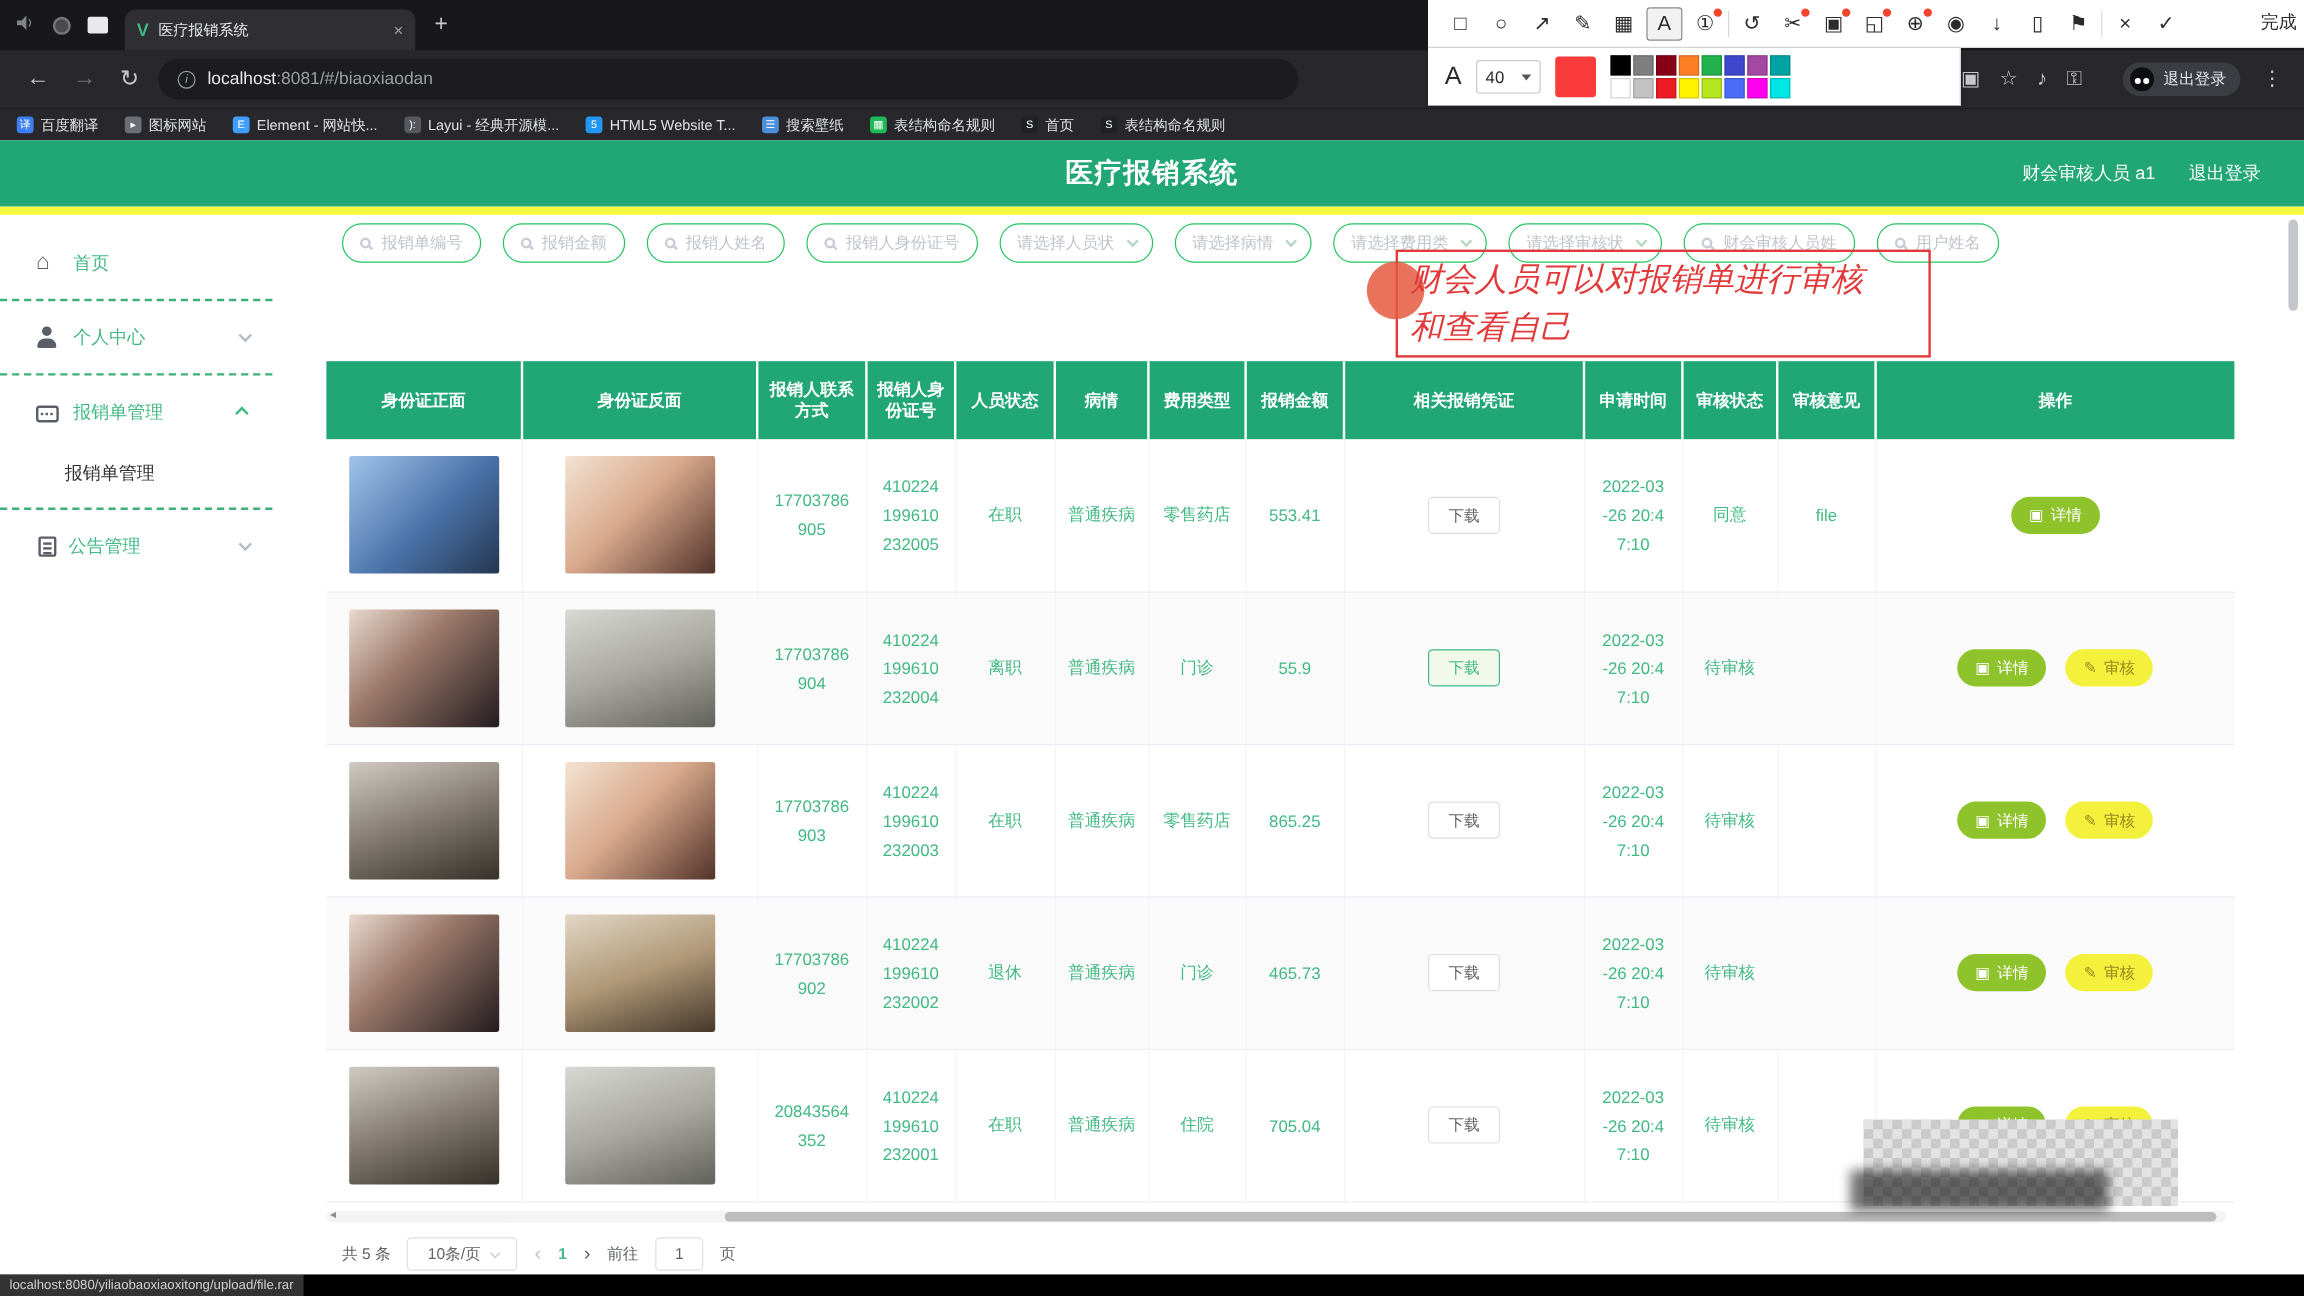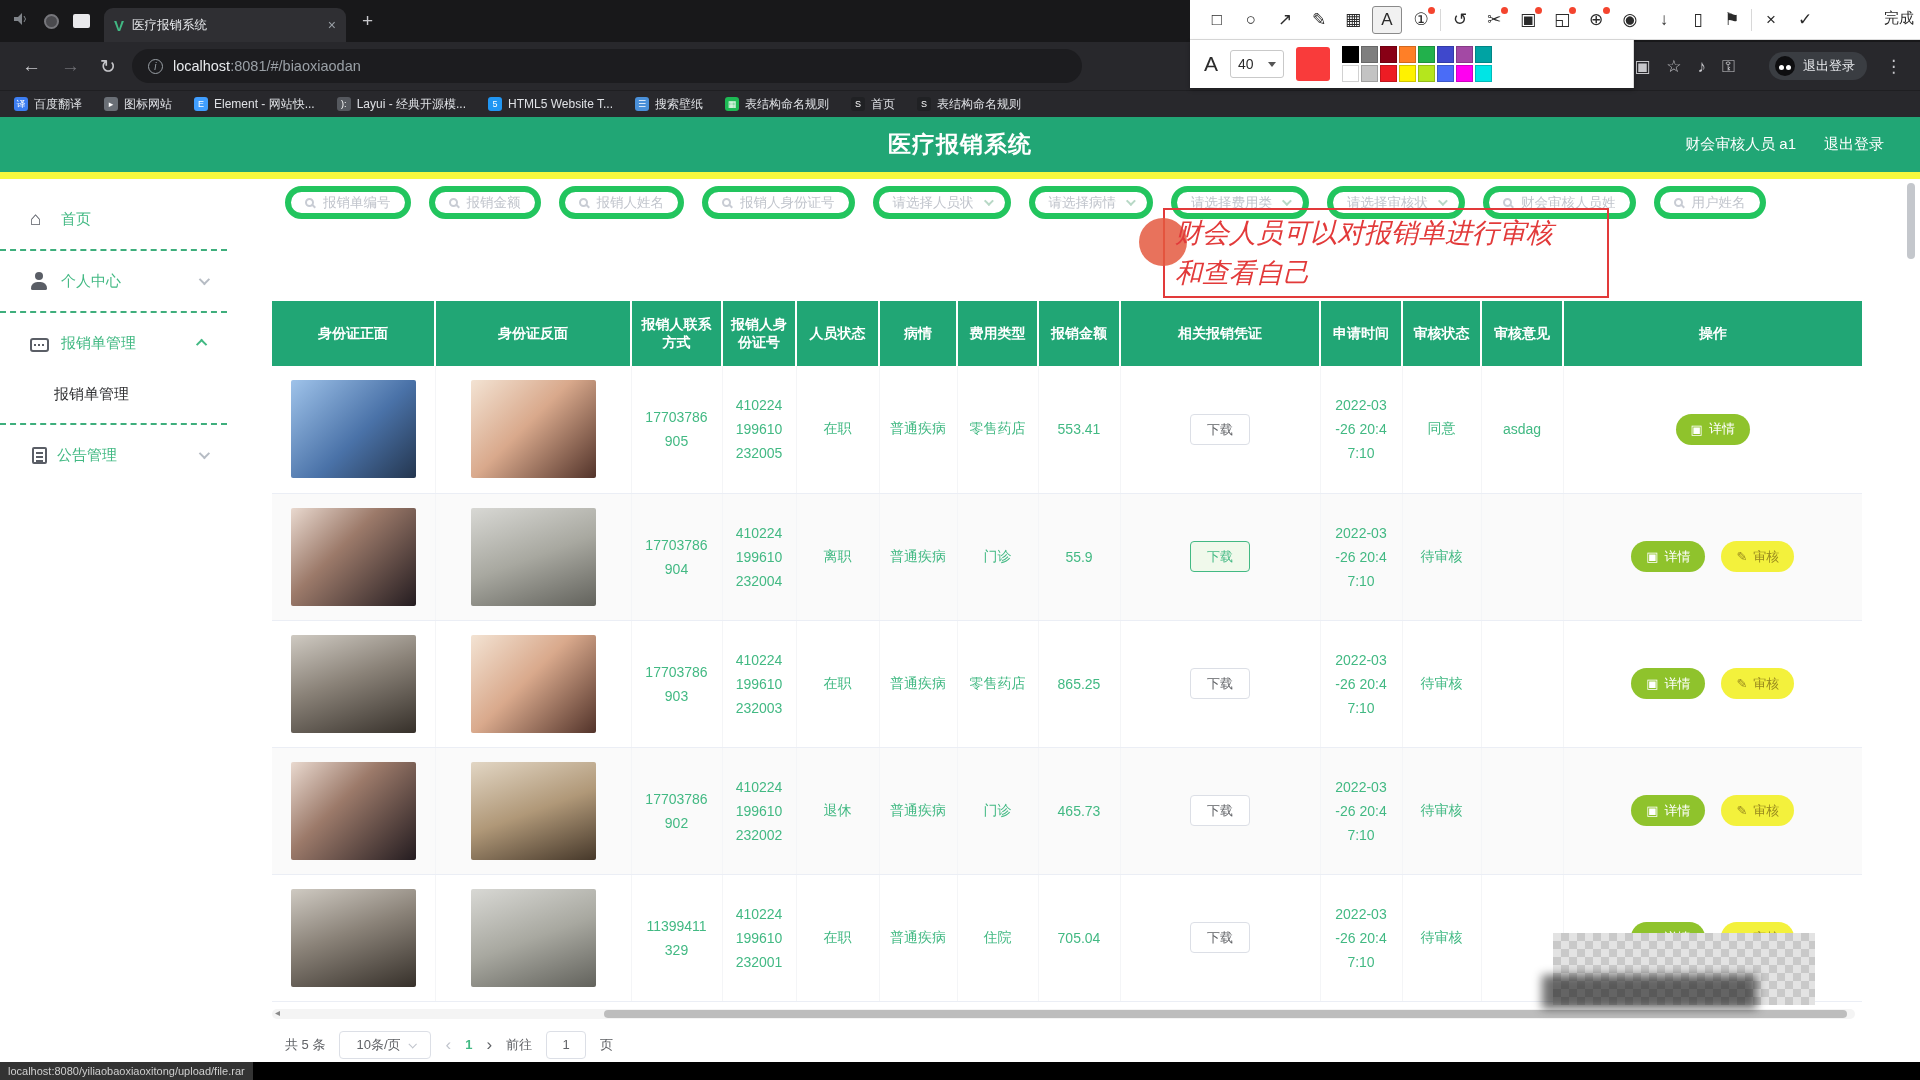"报销单编号" .pill { border: 6px solid #22c55e -> 1px solid #22c55e }
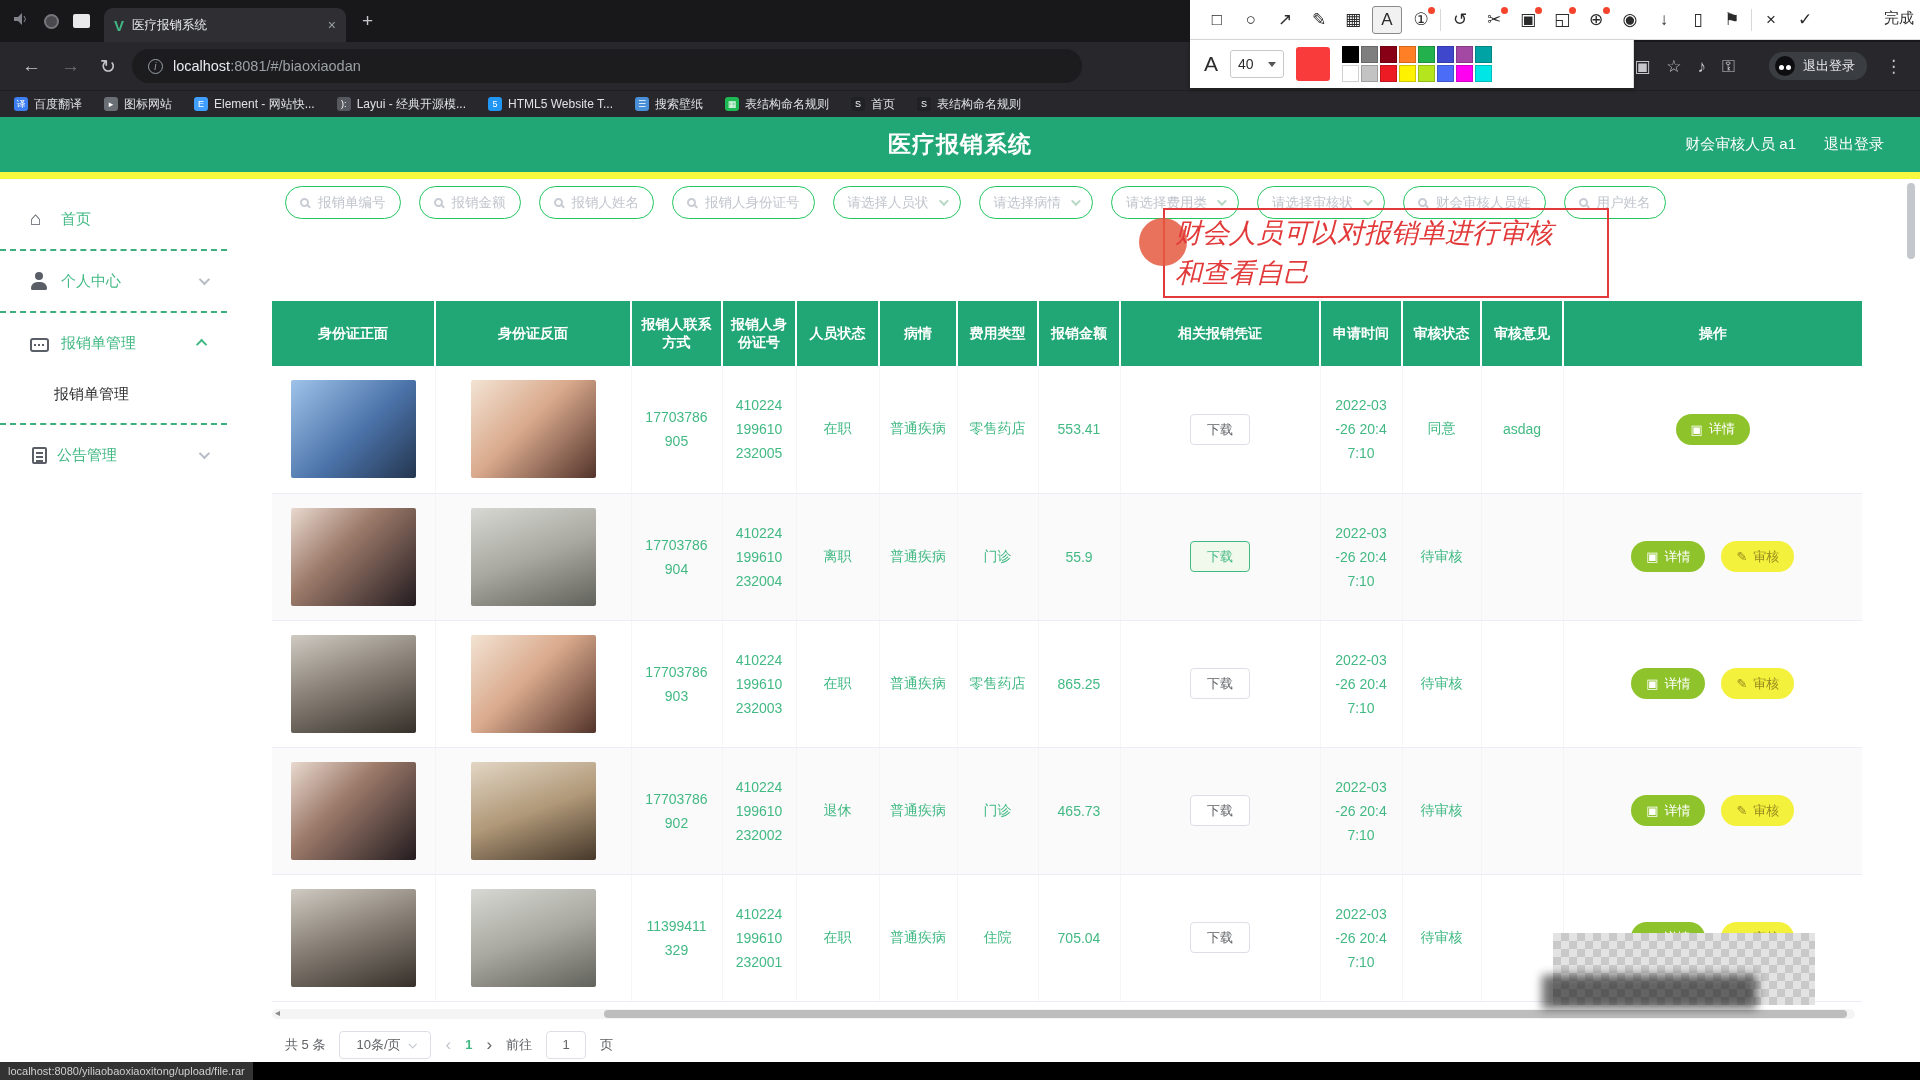"asdag" td { text: asdag -> file }
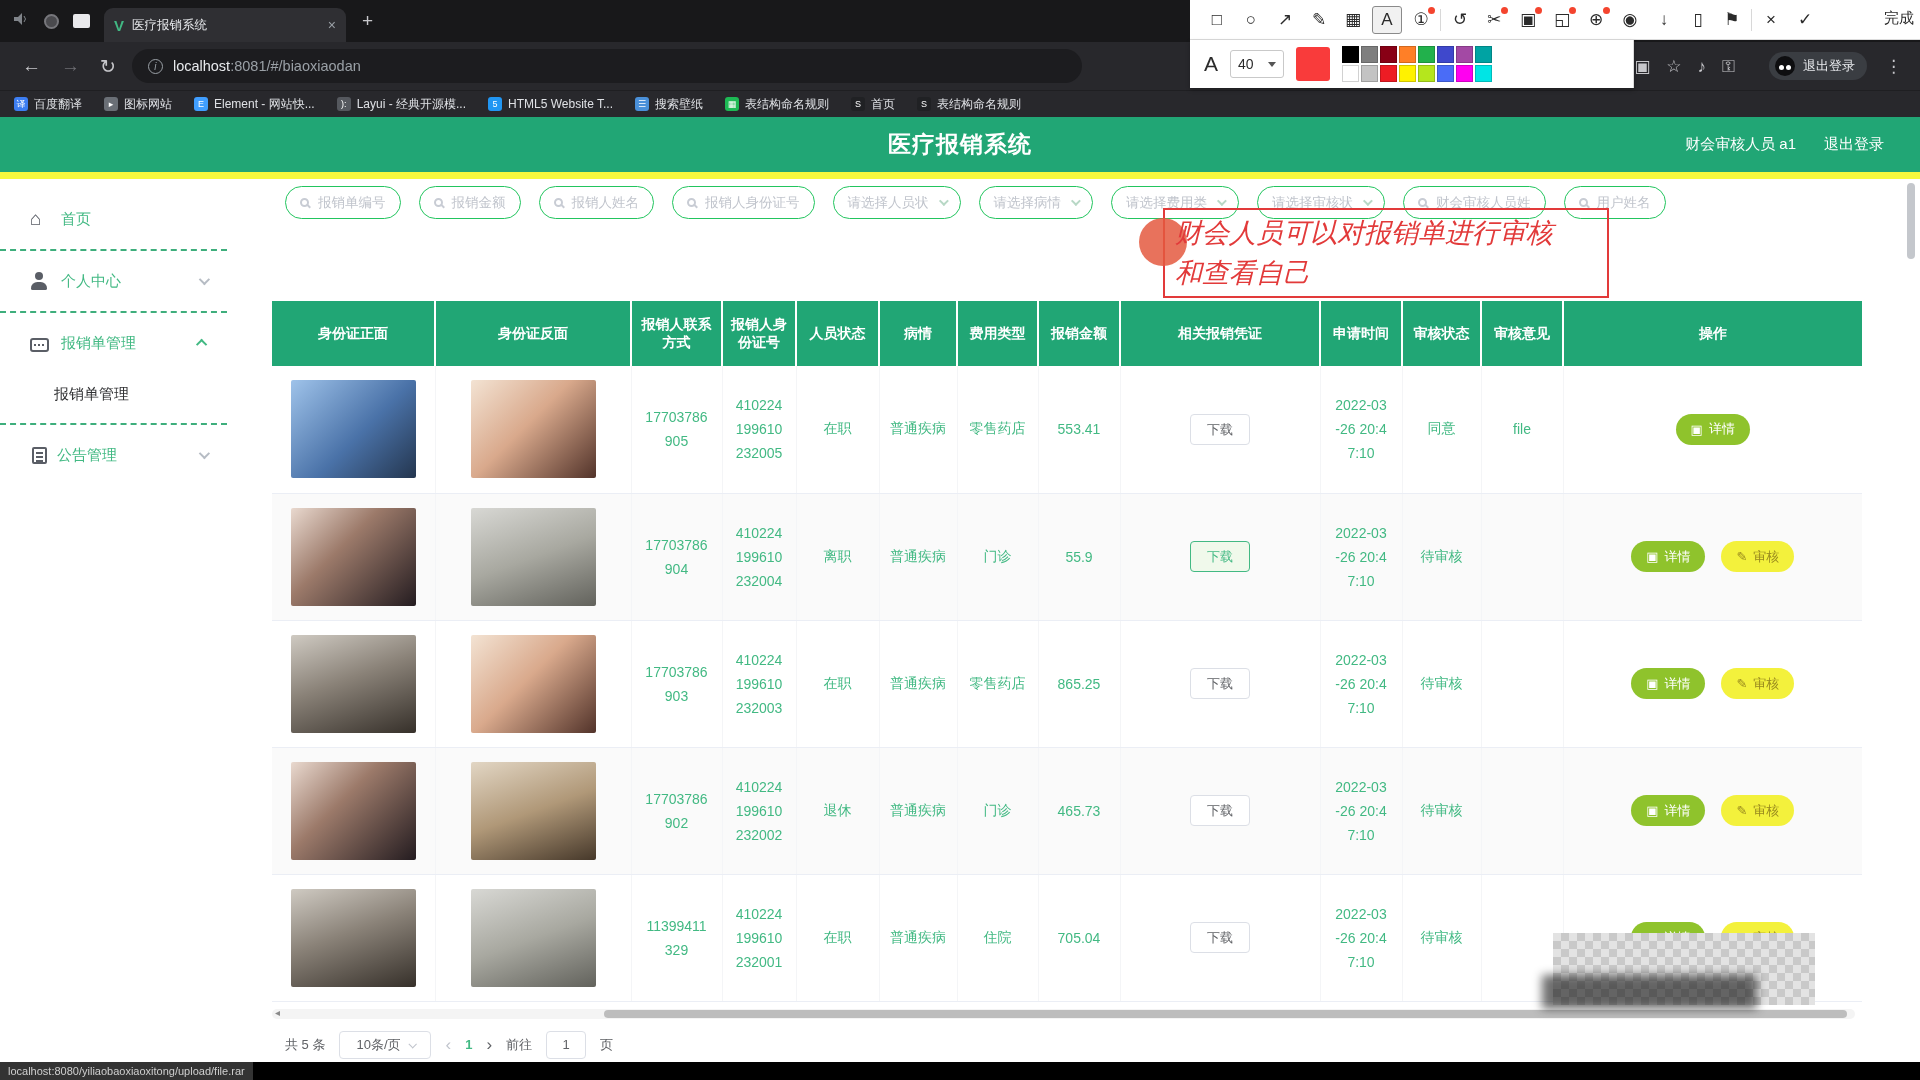"11399411329" td.cellnum { text: 11399411329 -> 20843564352 }
